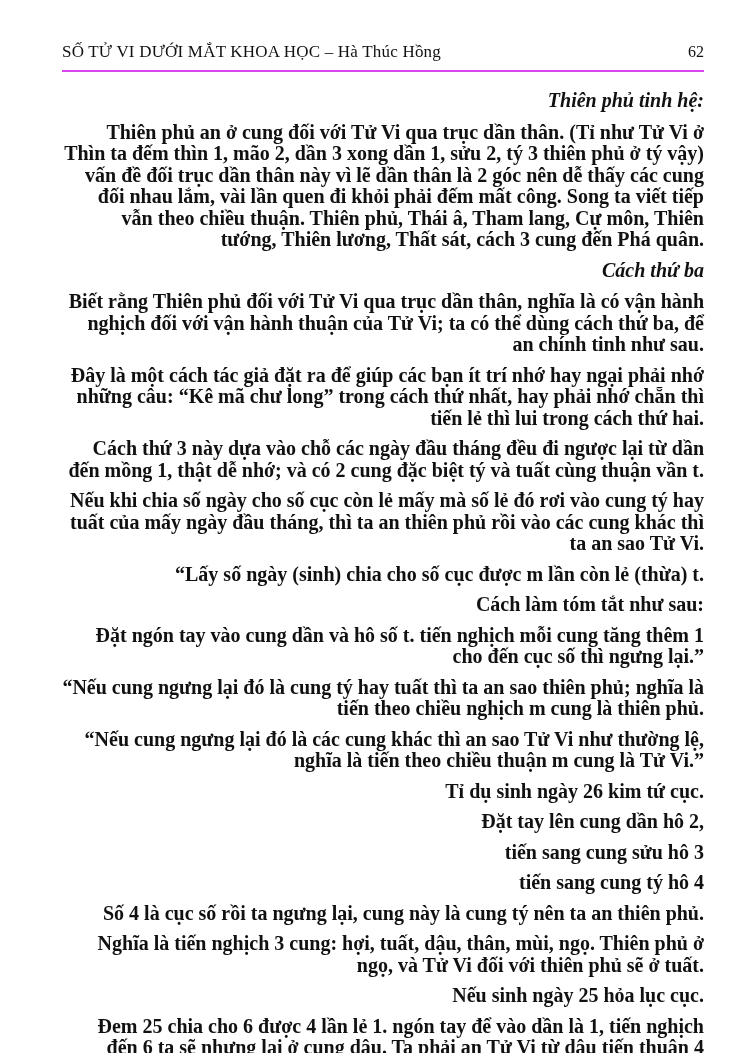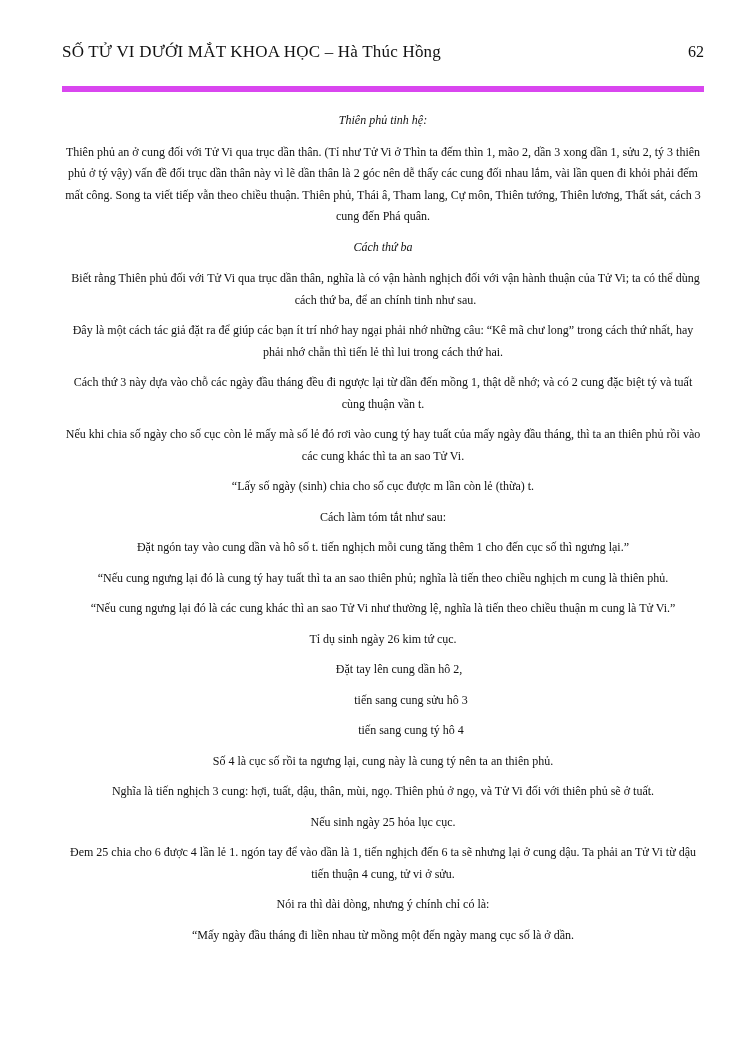"SỐ TỬ VI DƯỚI MẮT" .doc-header { border-bottom: 6px solid #d946ef -> 2px solid #d946ef; padding-bottom: 24px -> 8px }
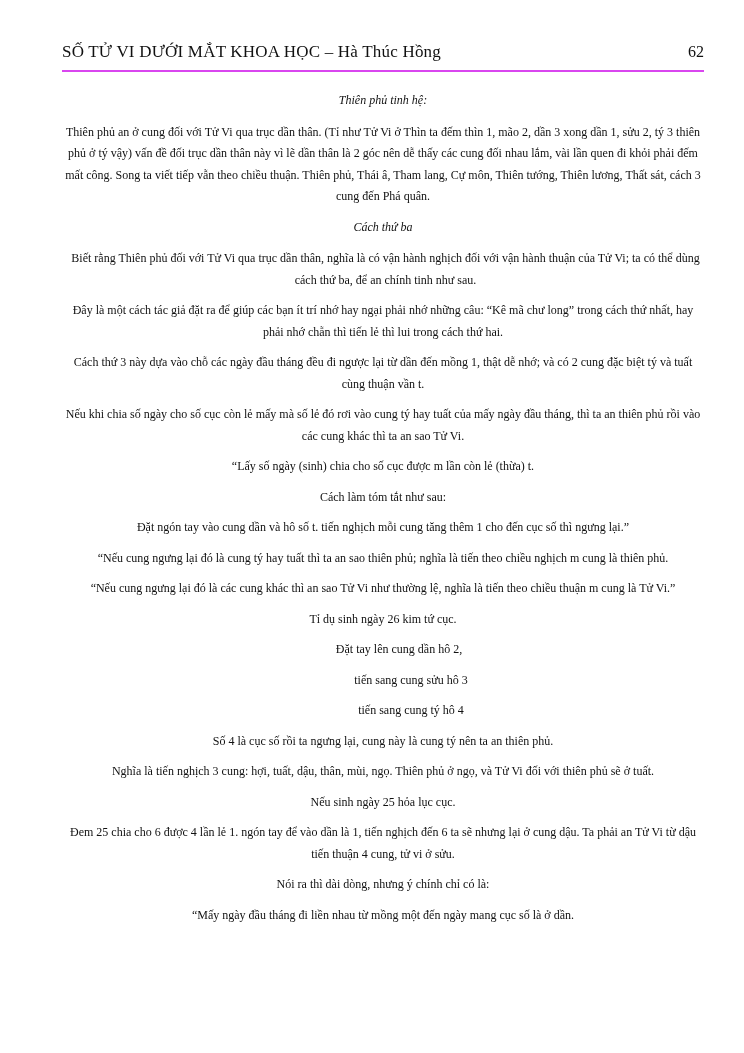"Thiên phủ tinh hệ:" .content p { font-size: 12px -> 20px; font-weight: none -> bold; text-align: center -> right }
